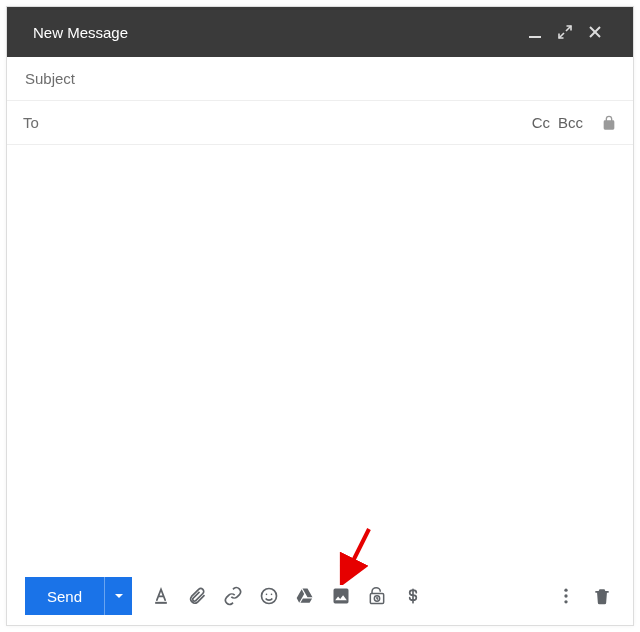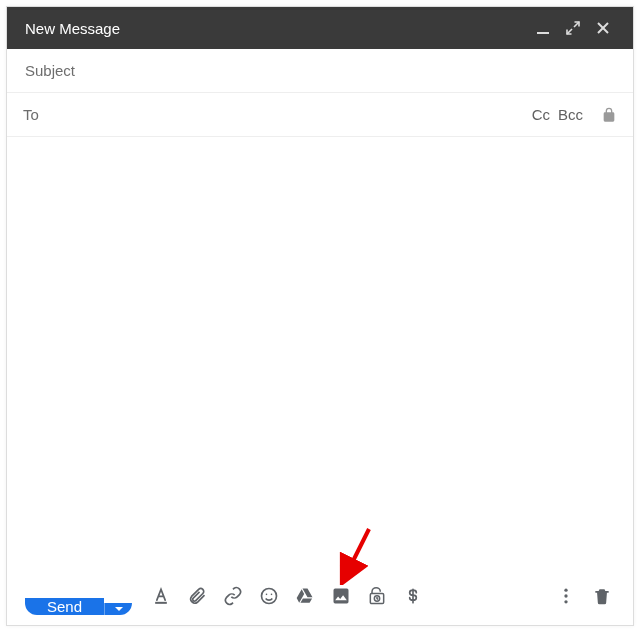"New Message" .titlebar { height: 42px -> 50px; padding: 0 18px -> 0 26px }
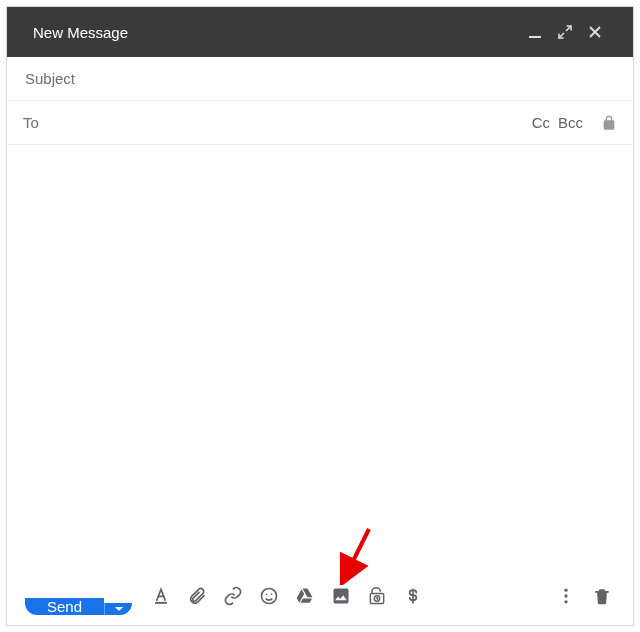"Send" .sendgrp { align-items: flex-end -> none; border-radius: 12px -> 0 }
